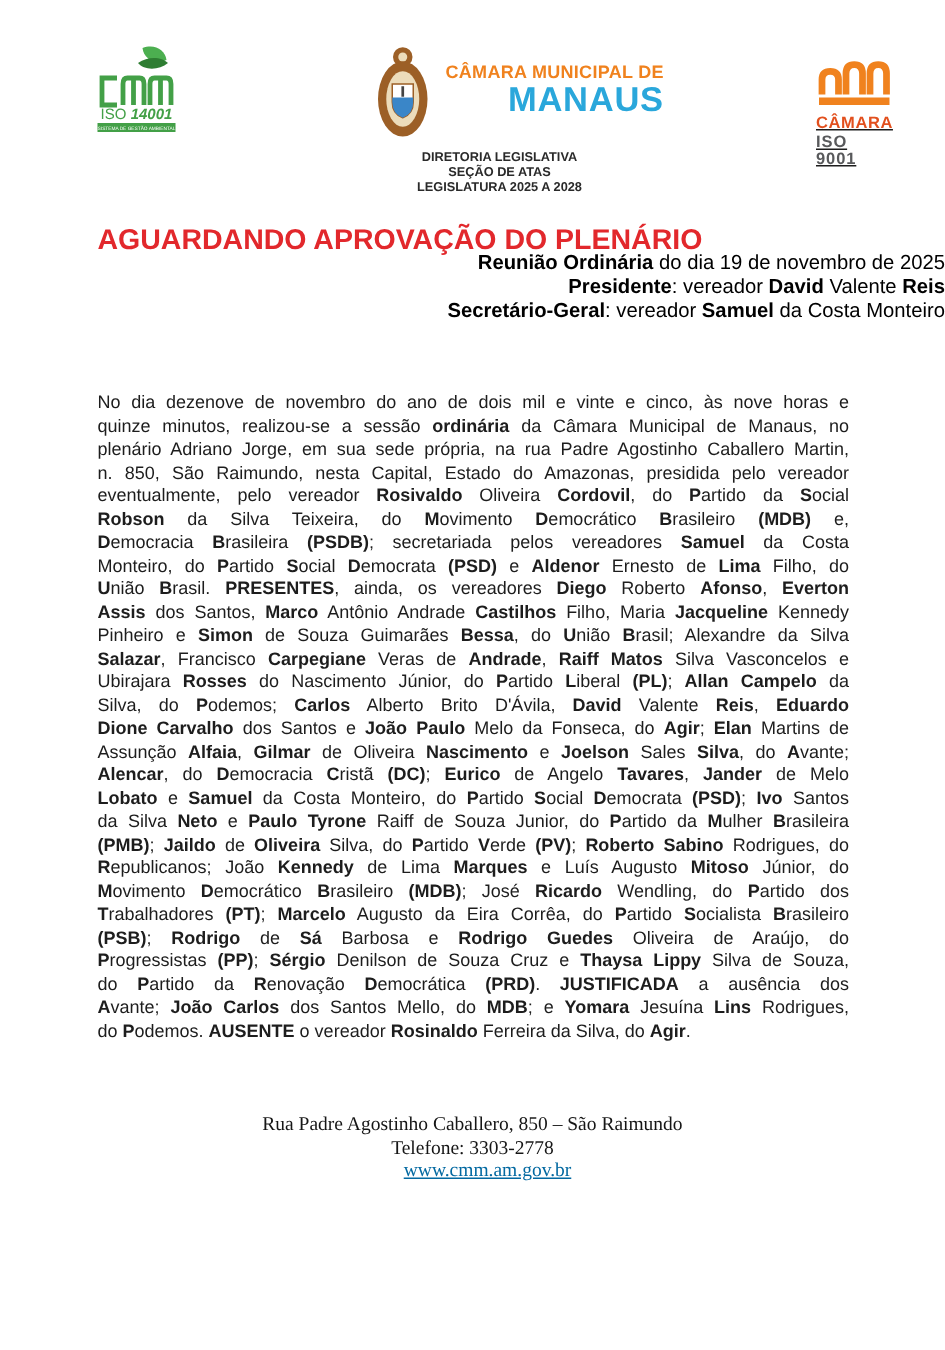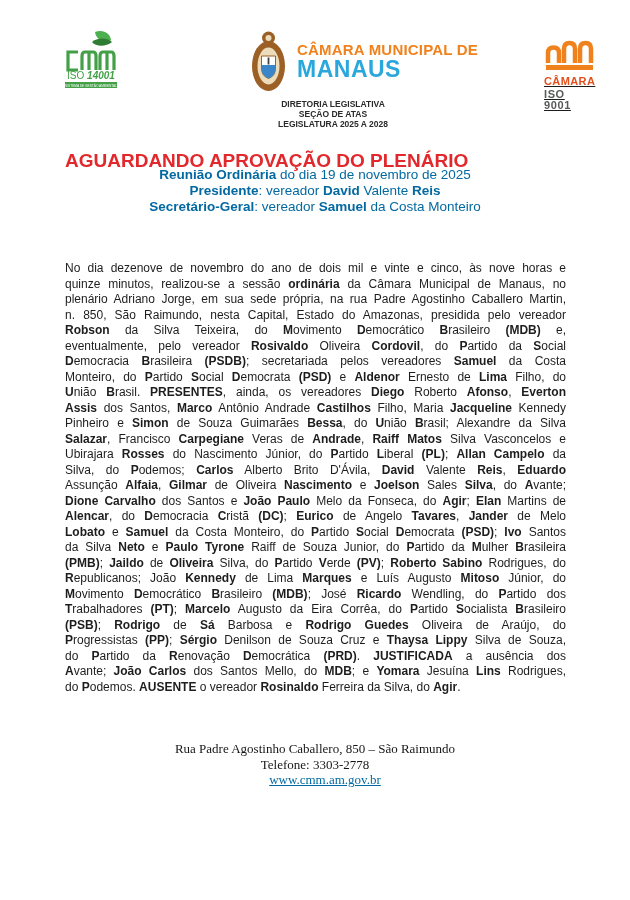"CÂMARA MUNICIPAL DE" .cc-caption { font-size: 15px -> 12px }
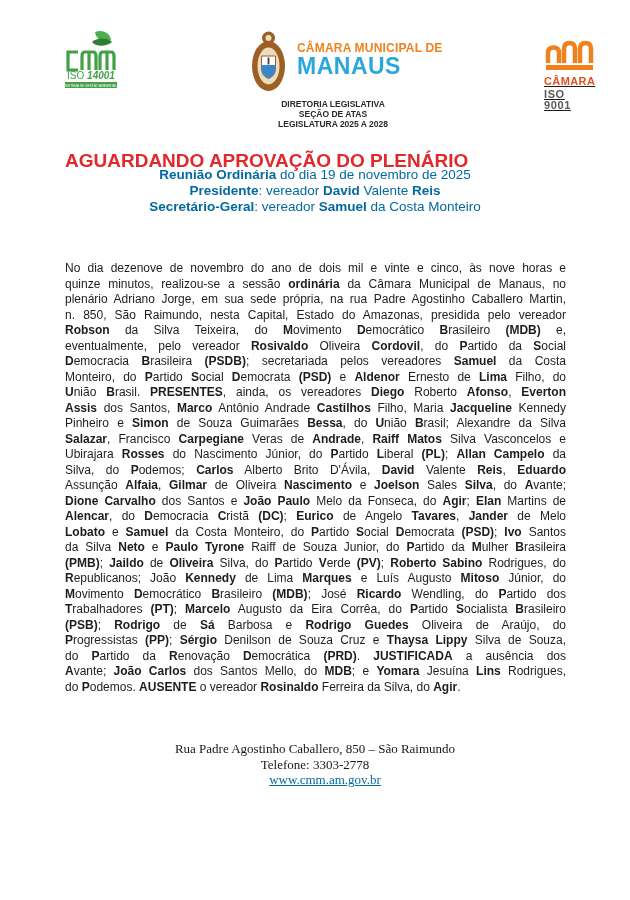"MANAUS" .cc-name { text-align: none -> right }
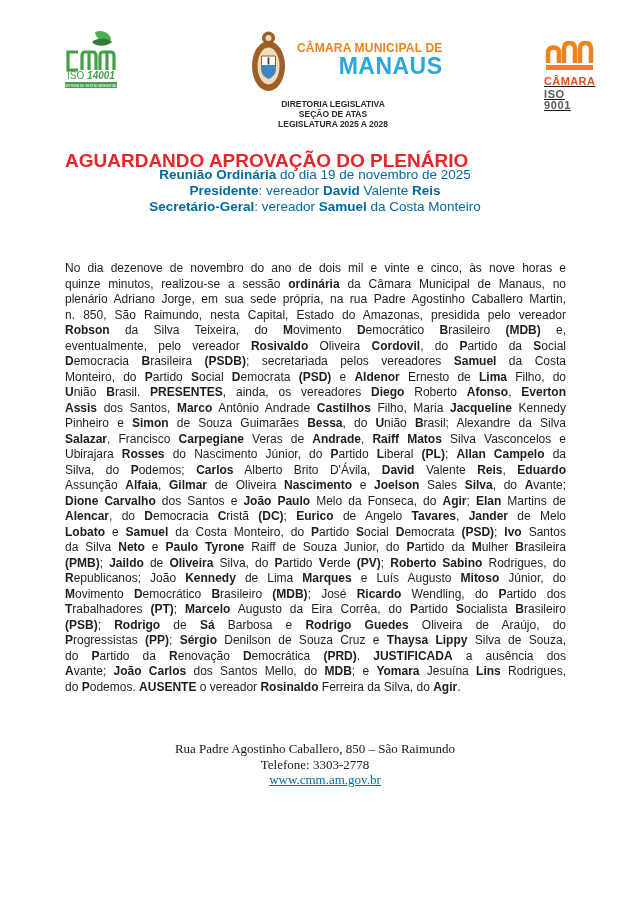"Reunião Ordinária do dia 19" .meeting { color: #0369a1 -> #000000; text-align: center -> right }
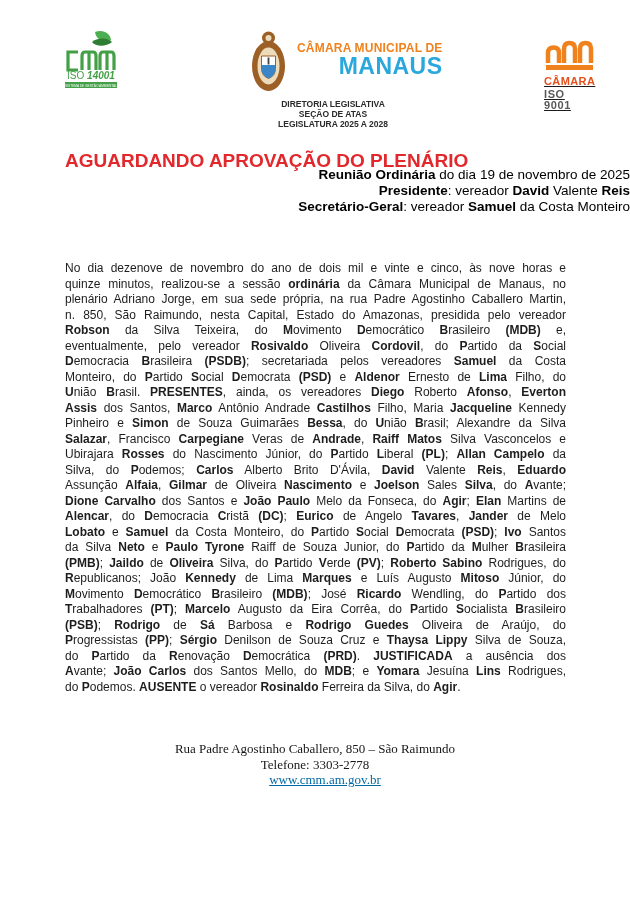"Robson da Silva Teixeira, do" div.jline { order: before "eventualmente, pelo vereador Rosivaldo" -> after "eventualmente, pelo vereador Rosivaldo" }
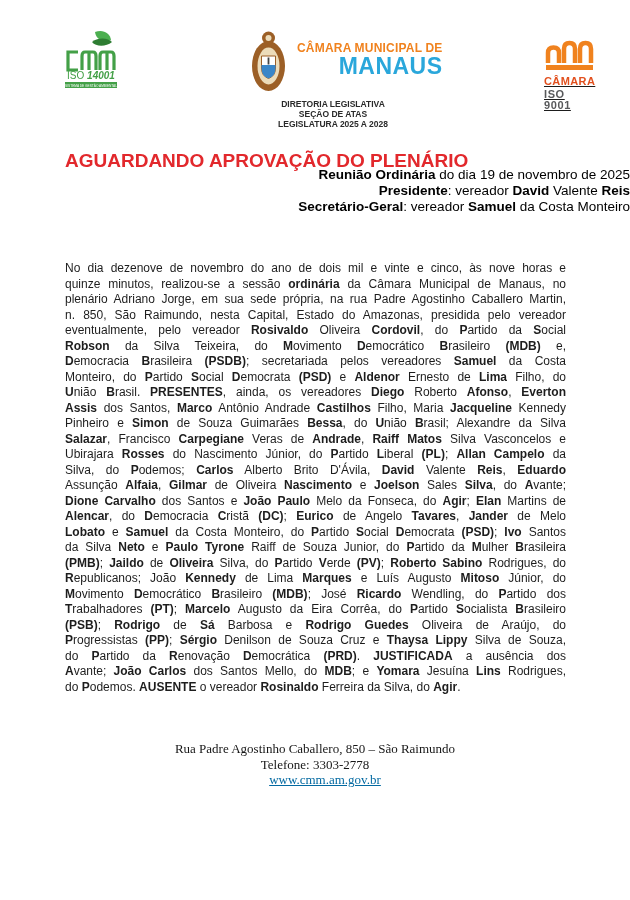"Assunção Alfaia, Gilmar de Oliveira" div.jline { order: before "Dione Carvalho dos Santos e" -> after "Dione Carvalho dos Santos e" }
